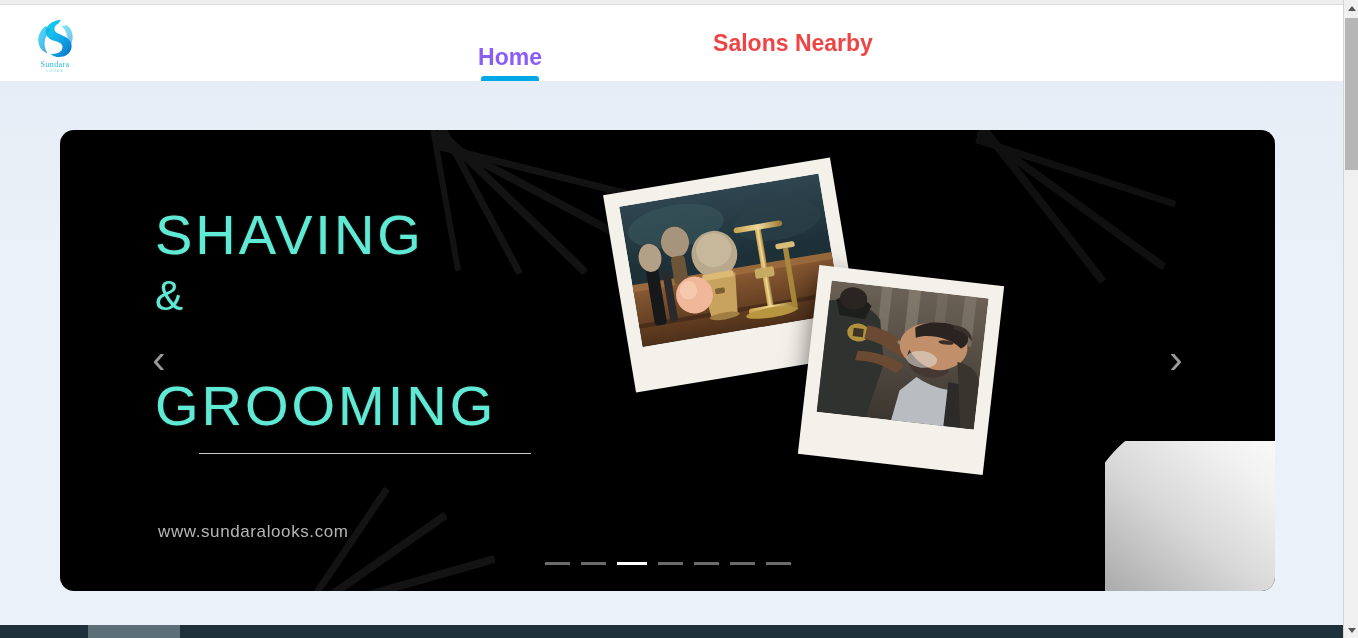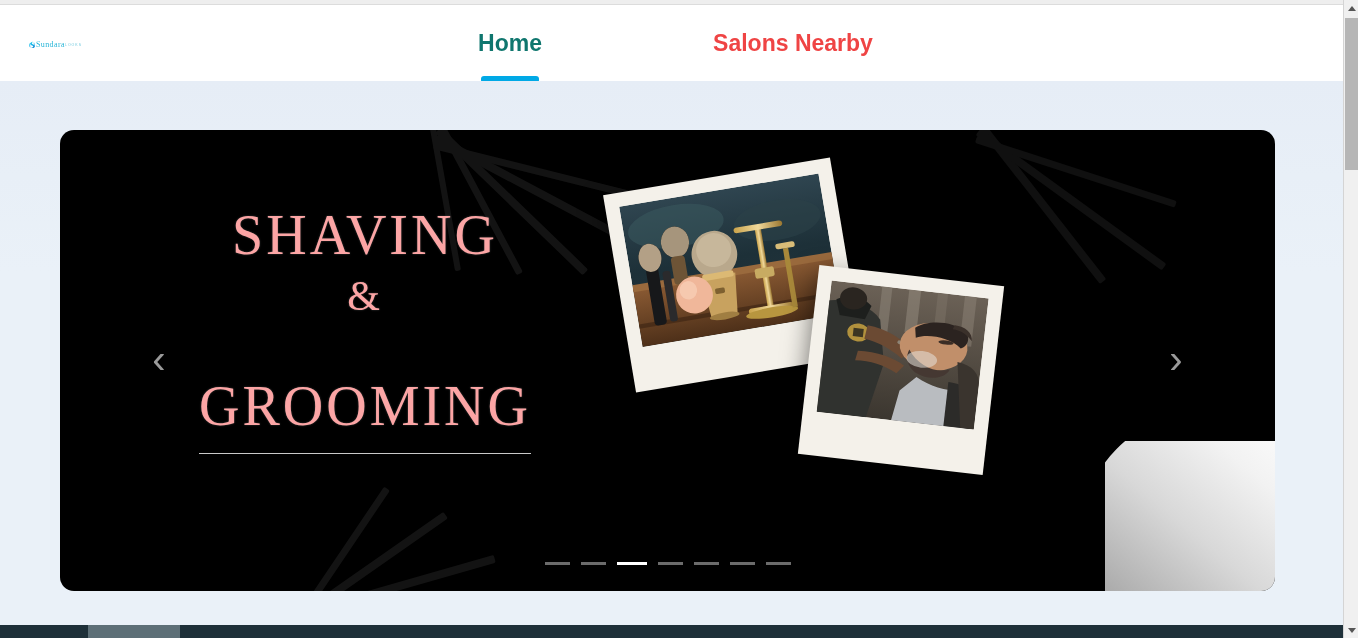"Sundara" .brand { flex-direction: row -> column }
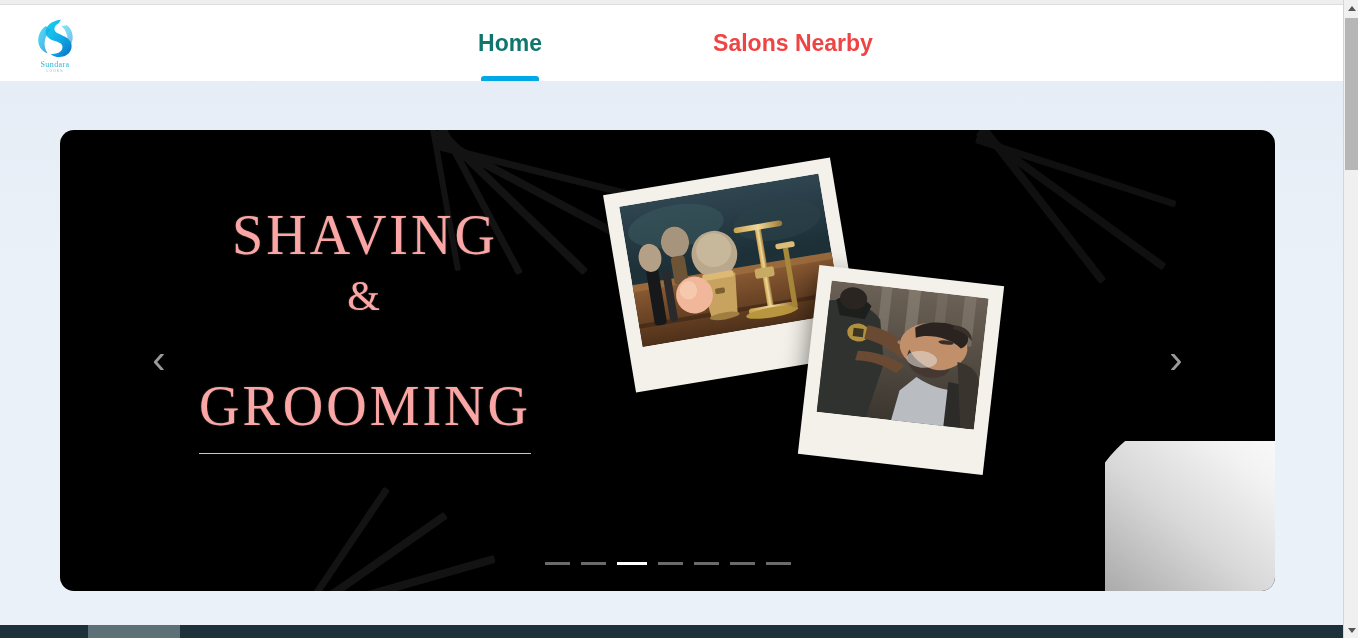"Home" .nav-item.home { color: #0f766e -> #8b5cf6; margin-top: none -> 14px }
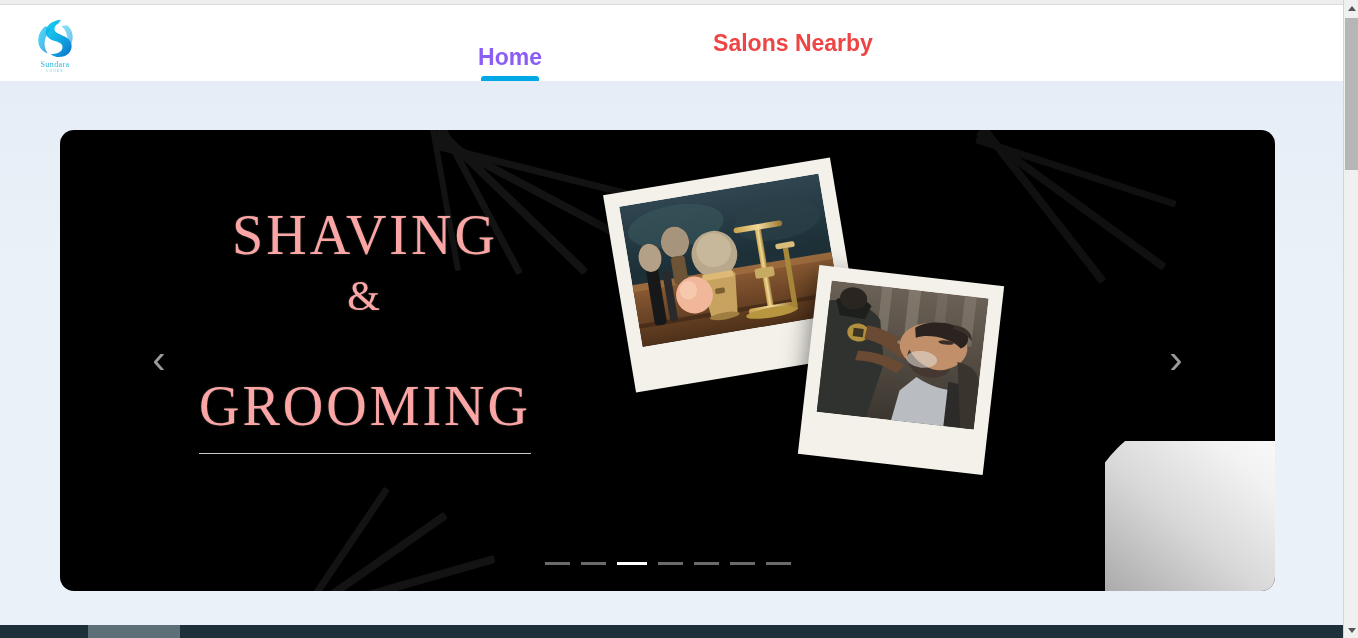"SHAVING" .headline { color: #fca5a5 -> #5eead4; font-family: Liberation Serif, serif -> Liberation Sans, sans-serif; text-align: center -> left }
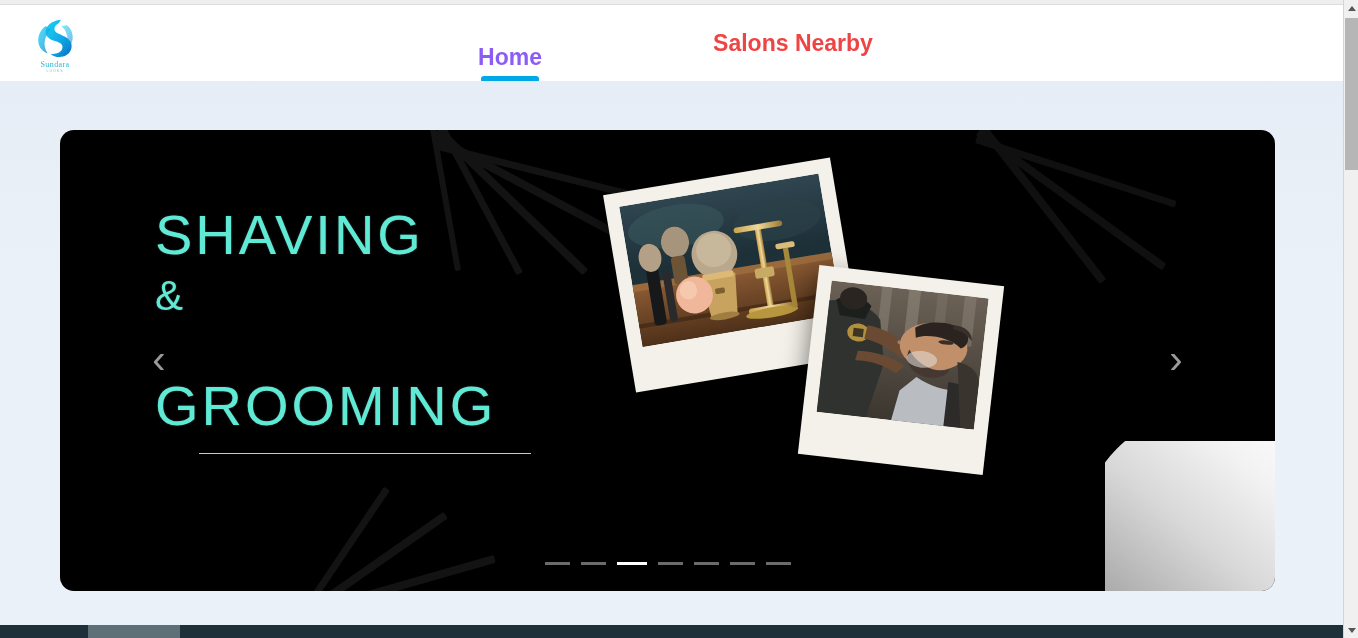"www.sundaralooks.com" div.site-url { html: none -> <div>www.sundaralooks.com</div> }
